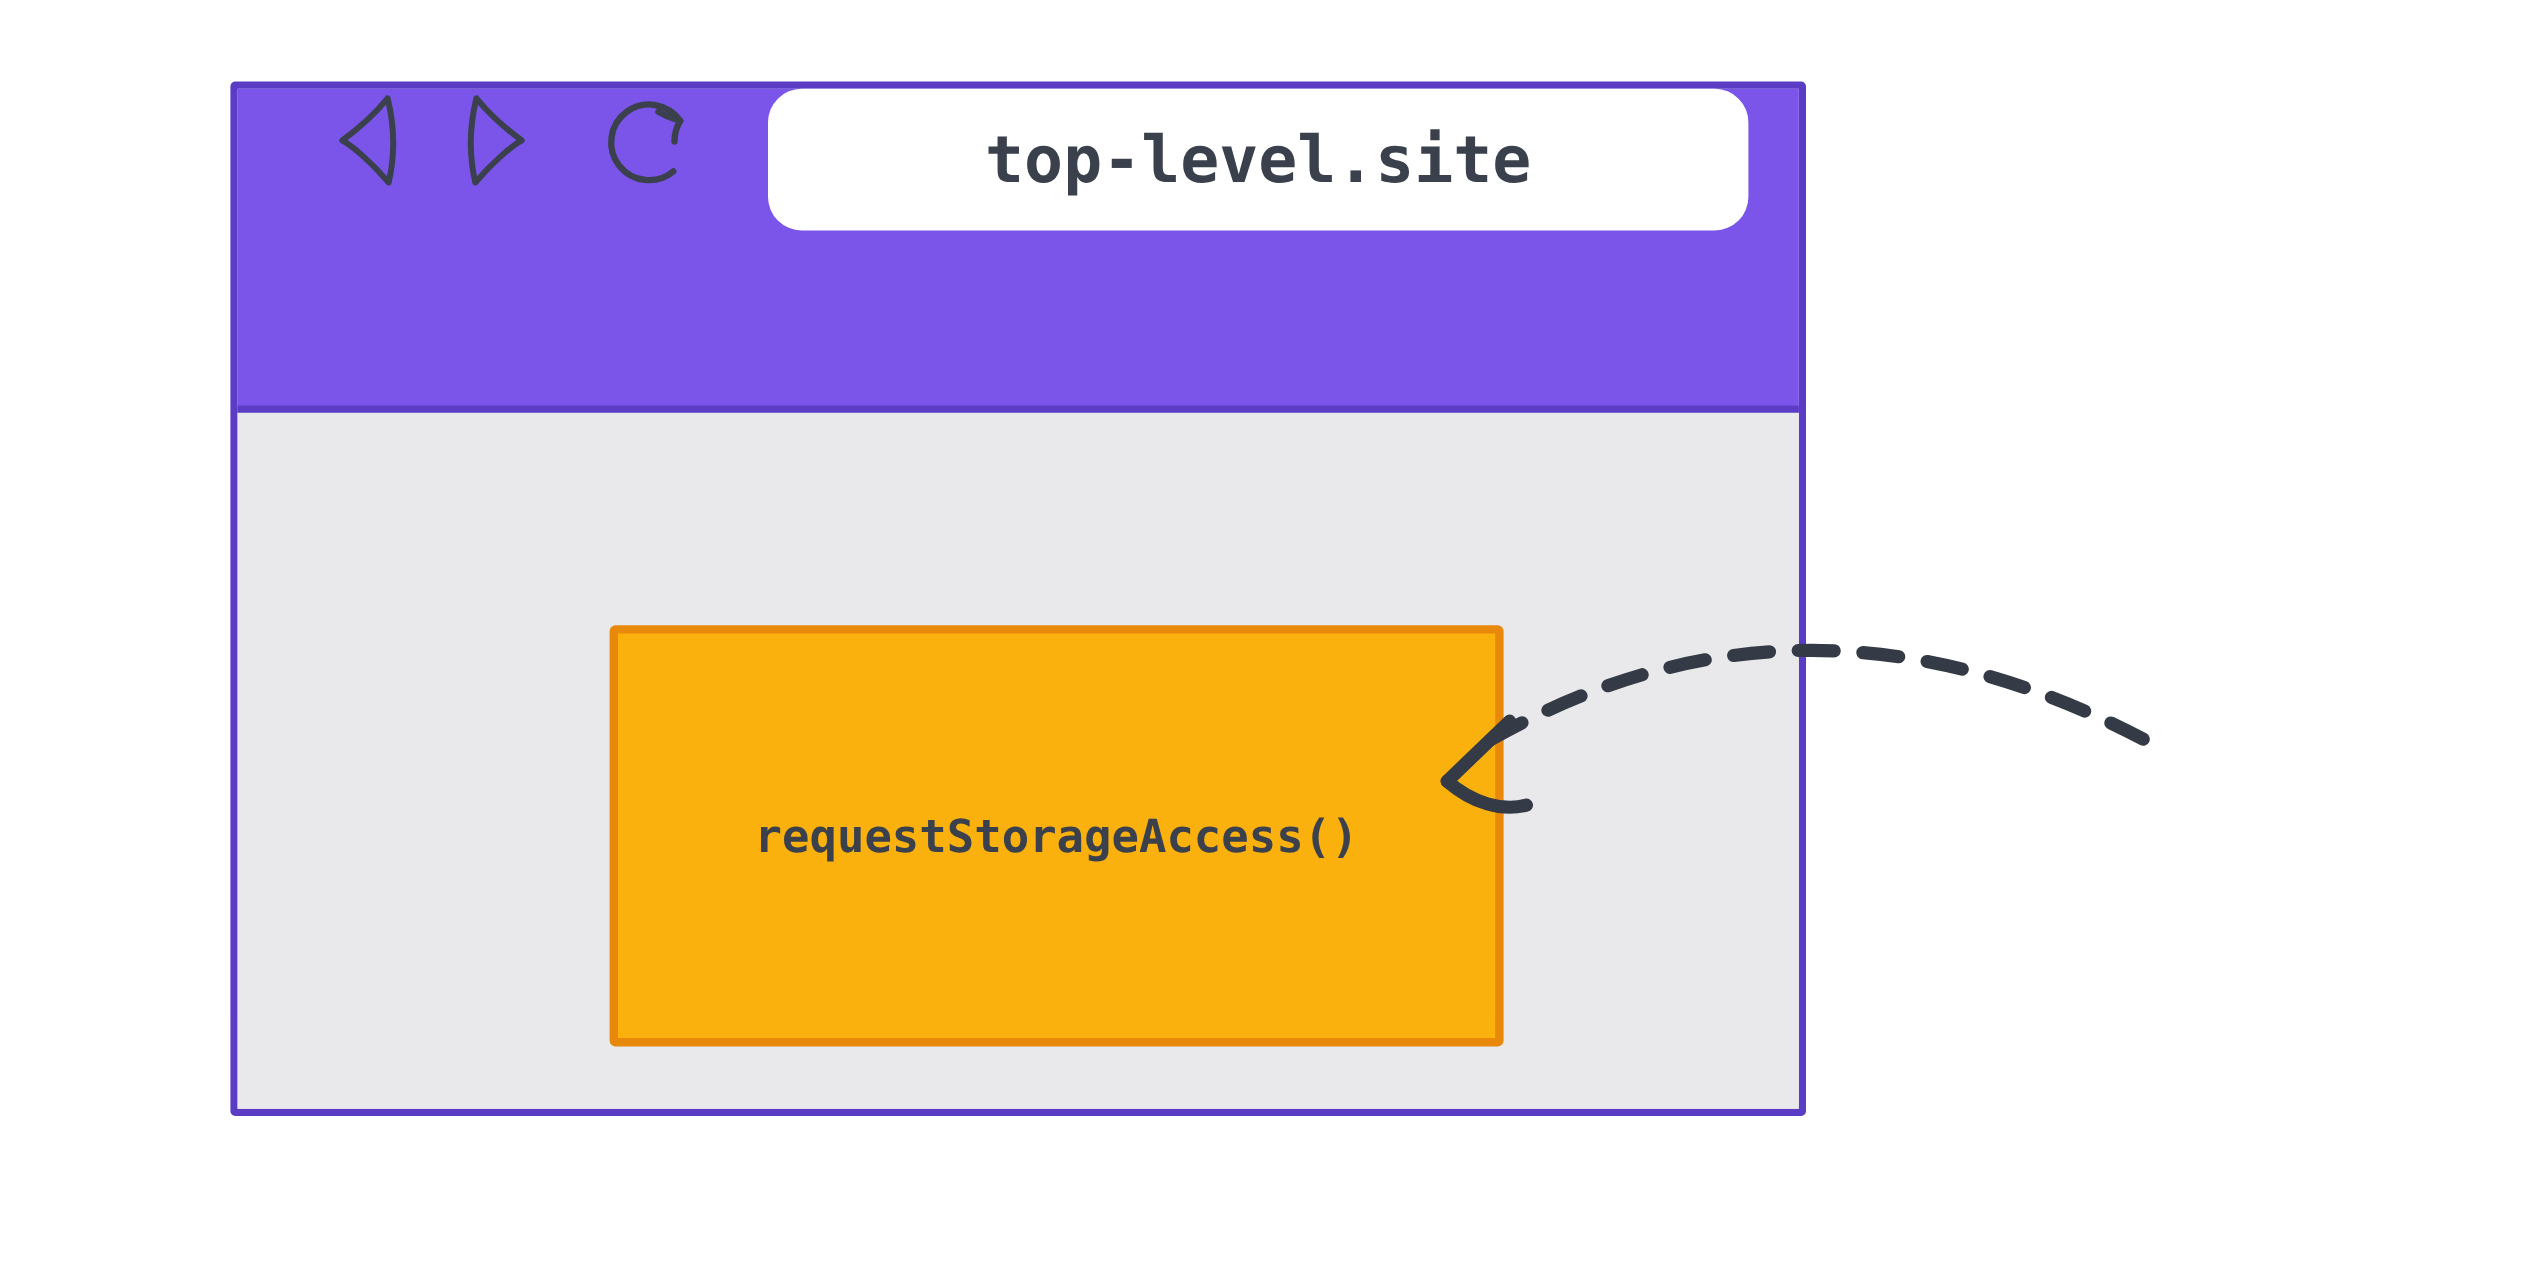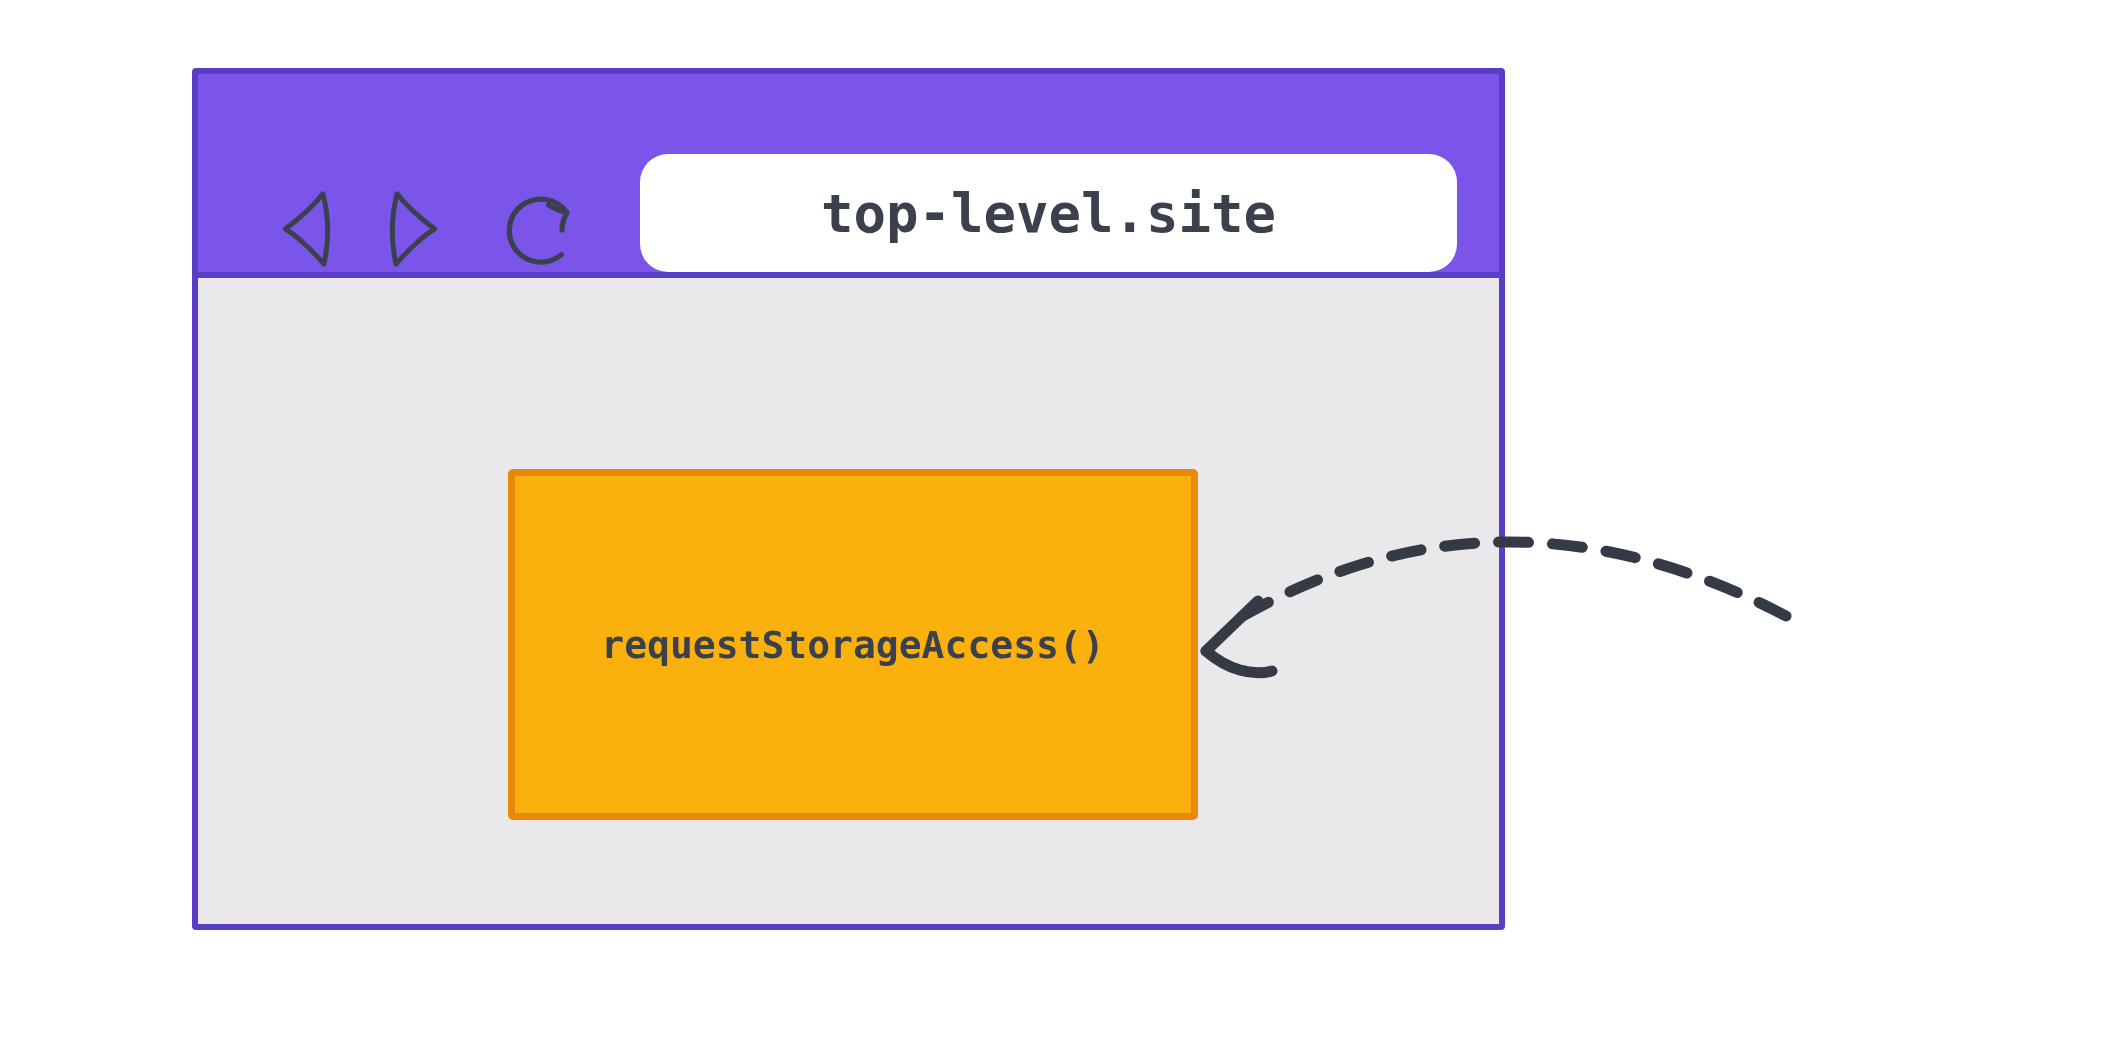"top-level.site" .titlebar { align-items: flex-end -> flex-start; height: 204px -> 270px }
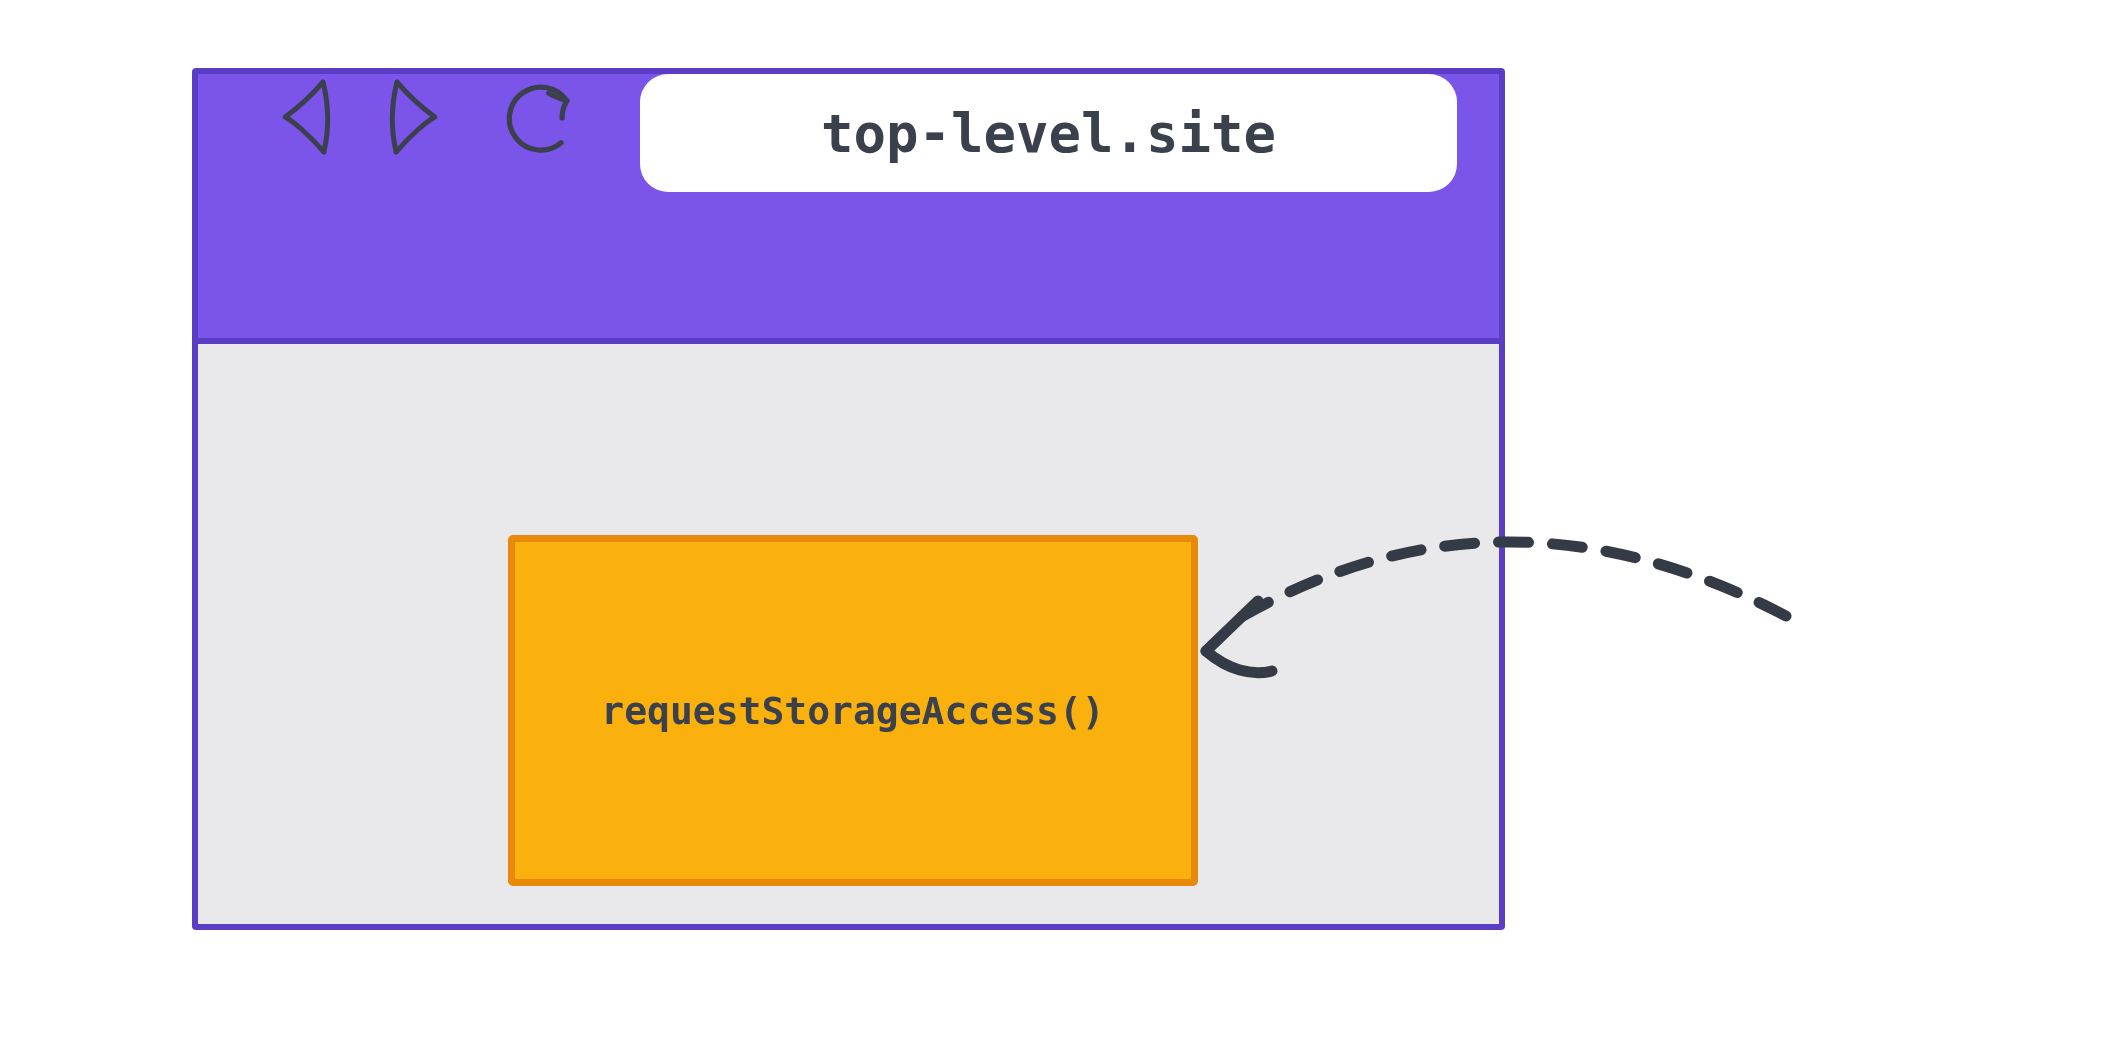"requestStorageAccess()" .embedded-box { top: 191px -> 177px; width: 690px -> 745px }
